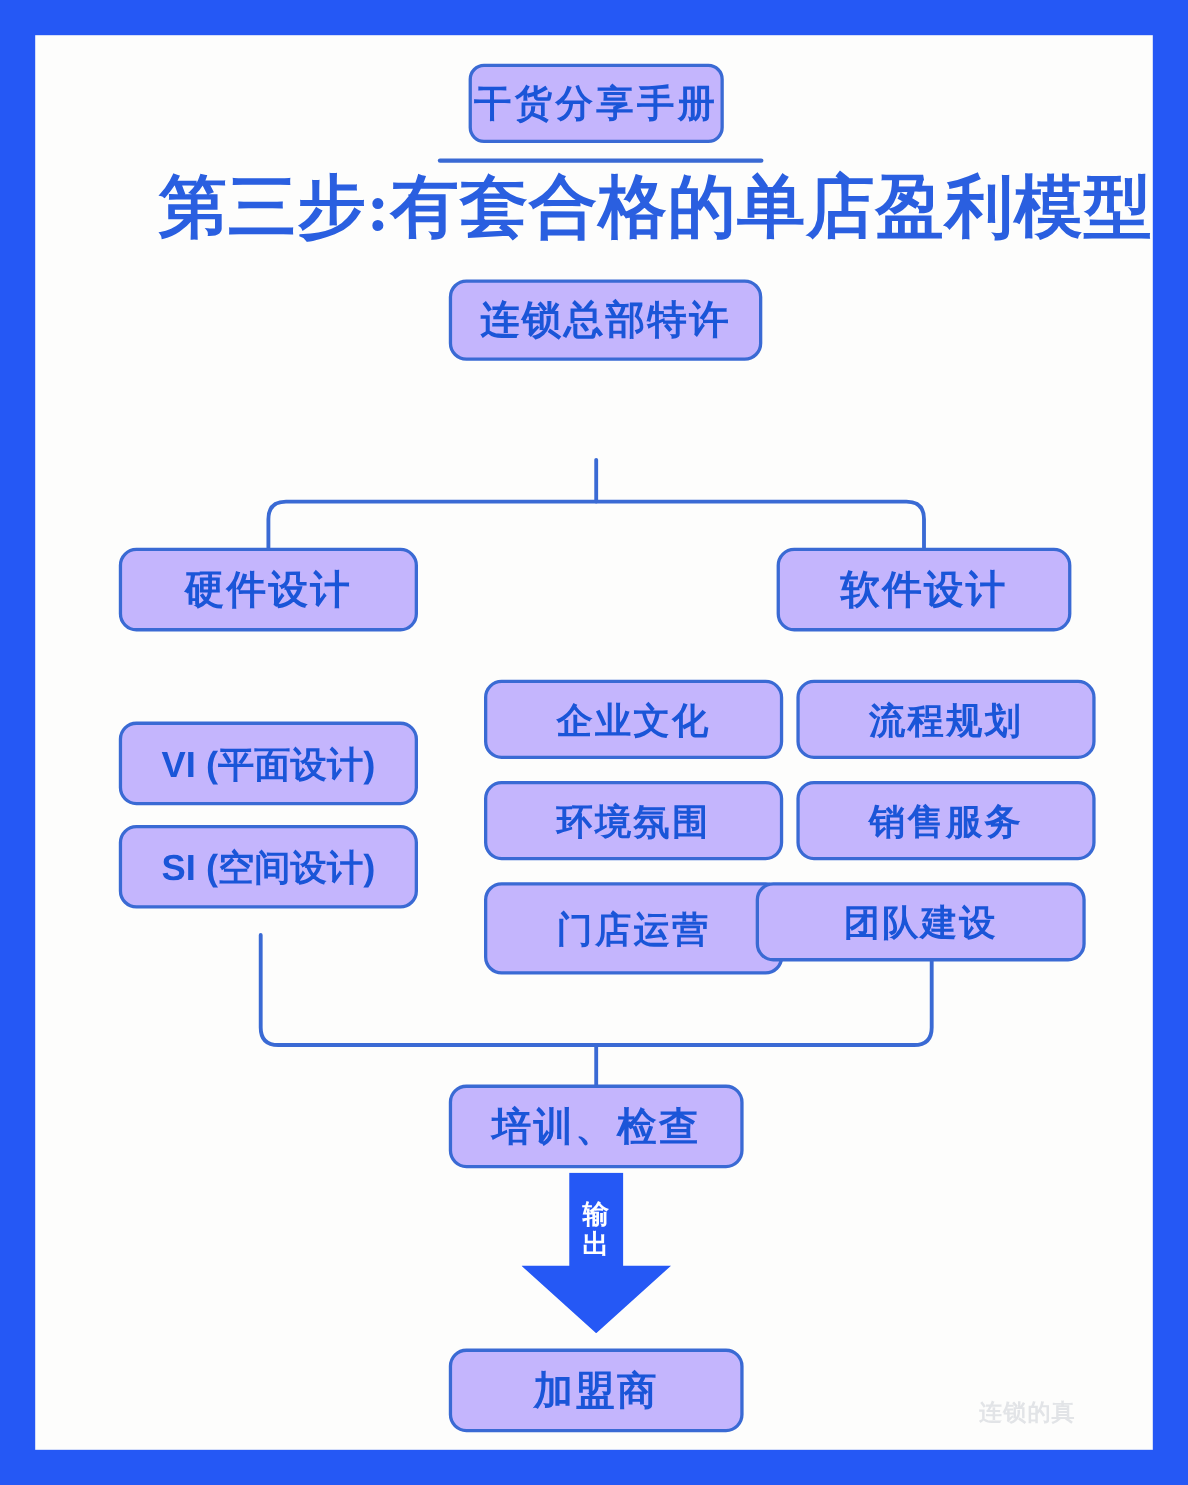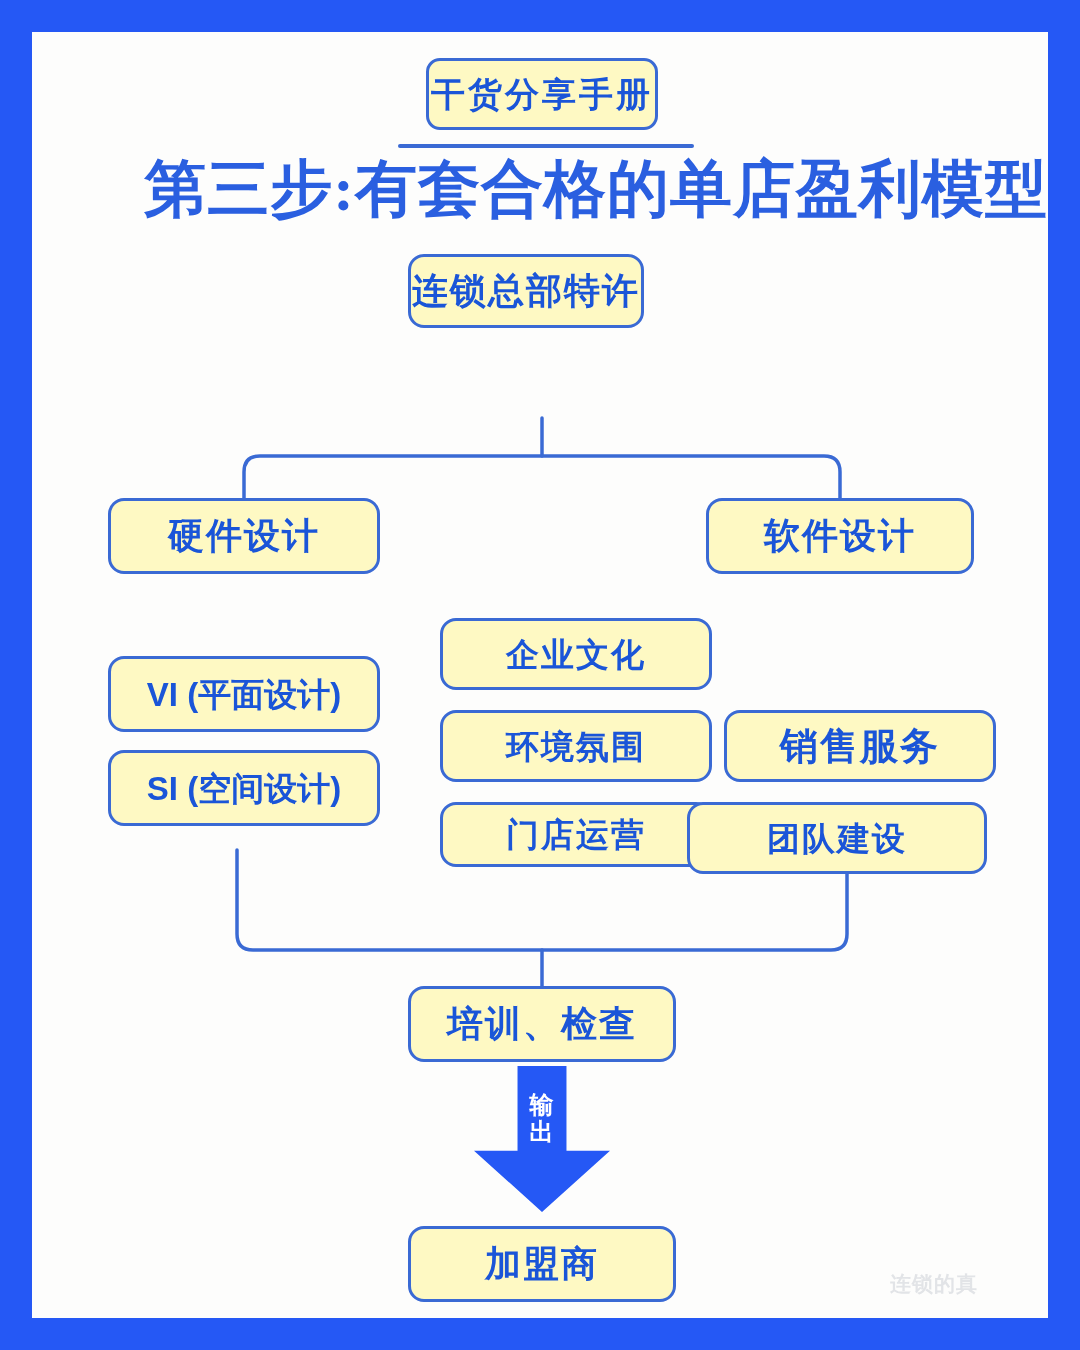"干货分享手册" .node { background: #fef9c3 -> #c4b5fd }
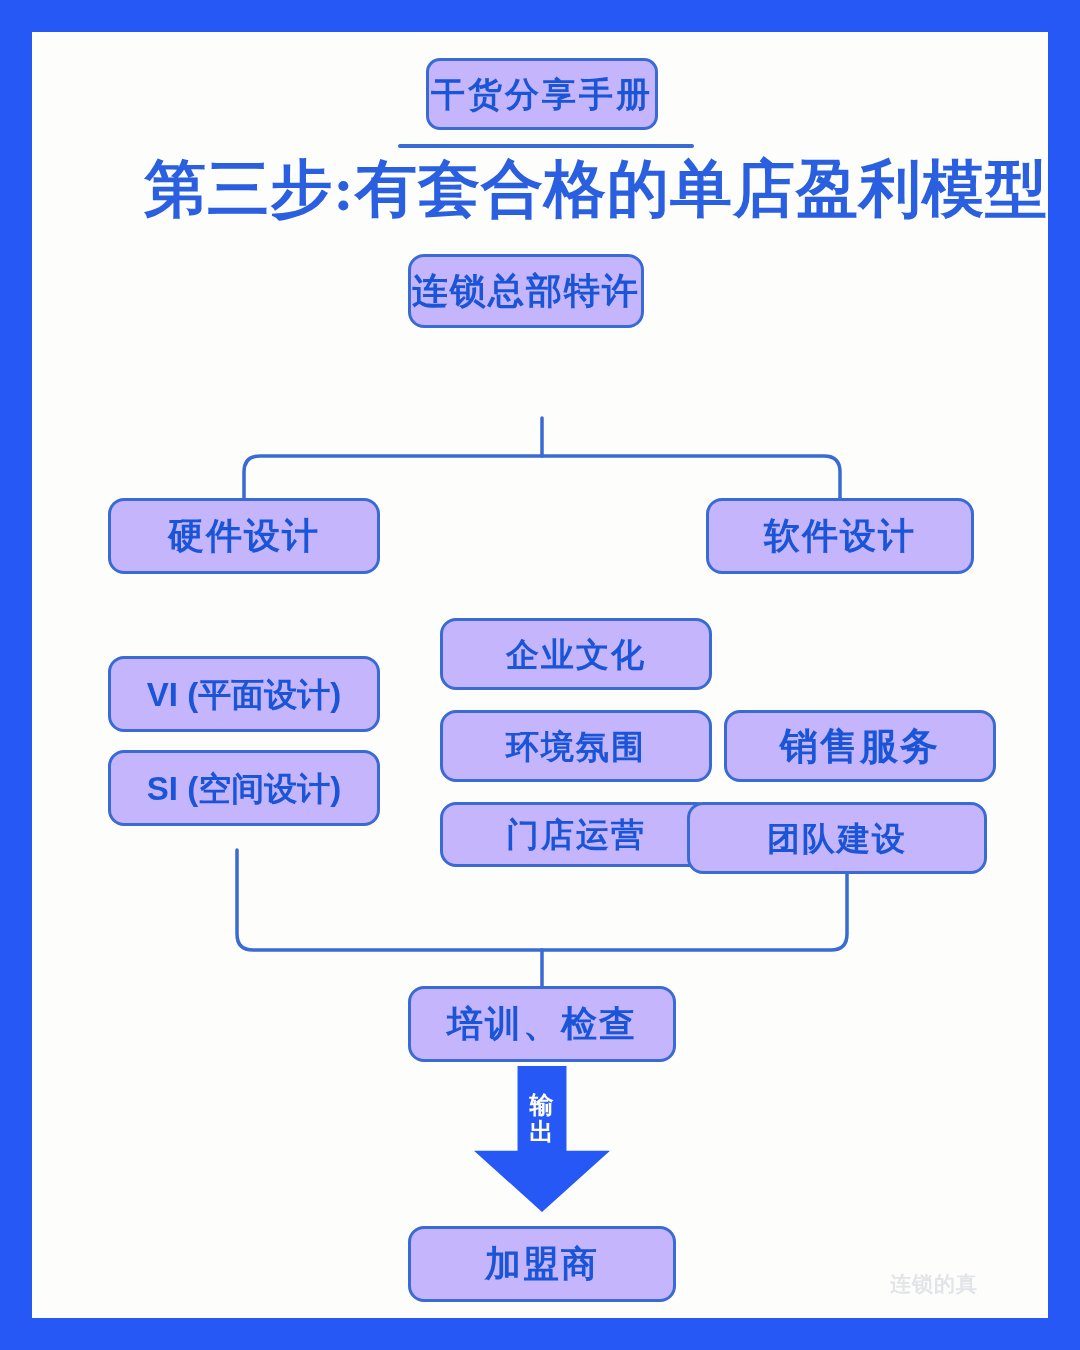"连锁总部特许" #n-hq { width: 236px -> 285px }
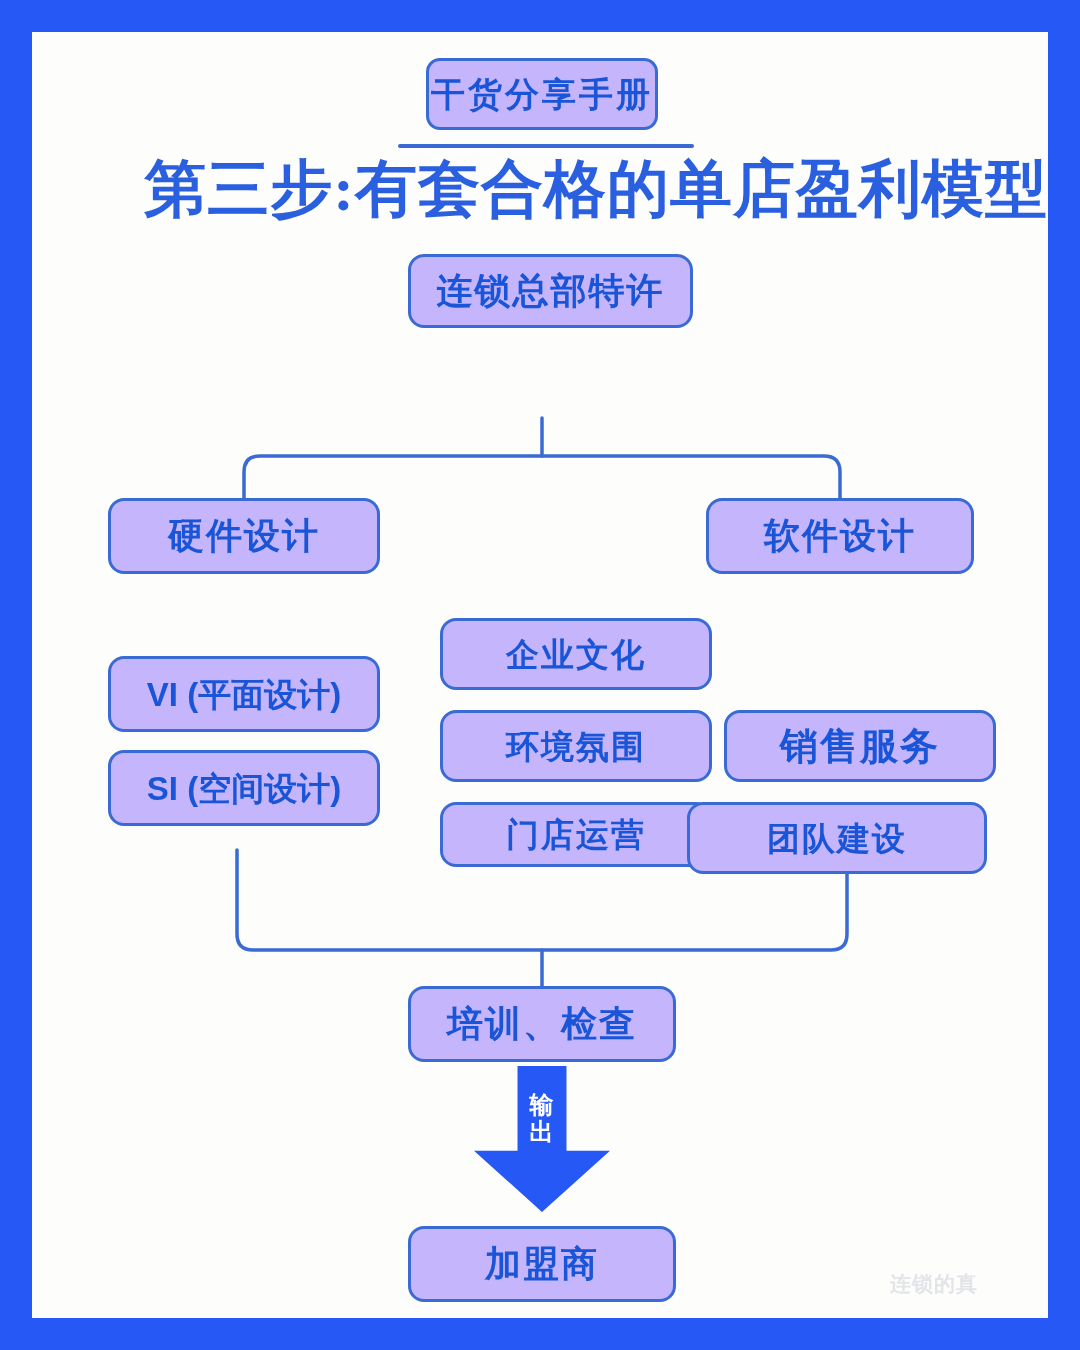"流程规划" div.node { html: none -> <div>流程规划</div> }
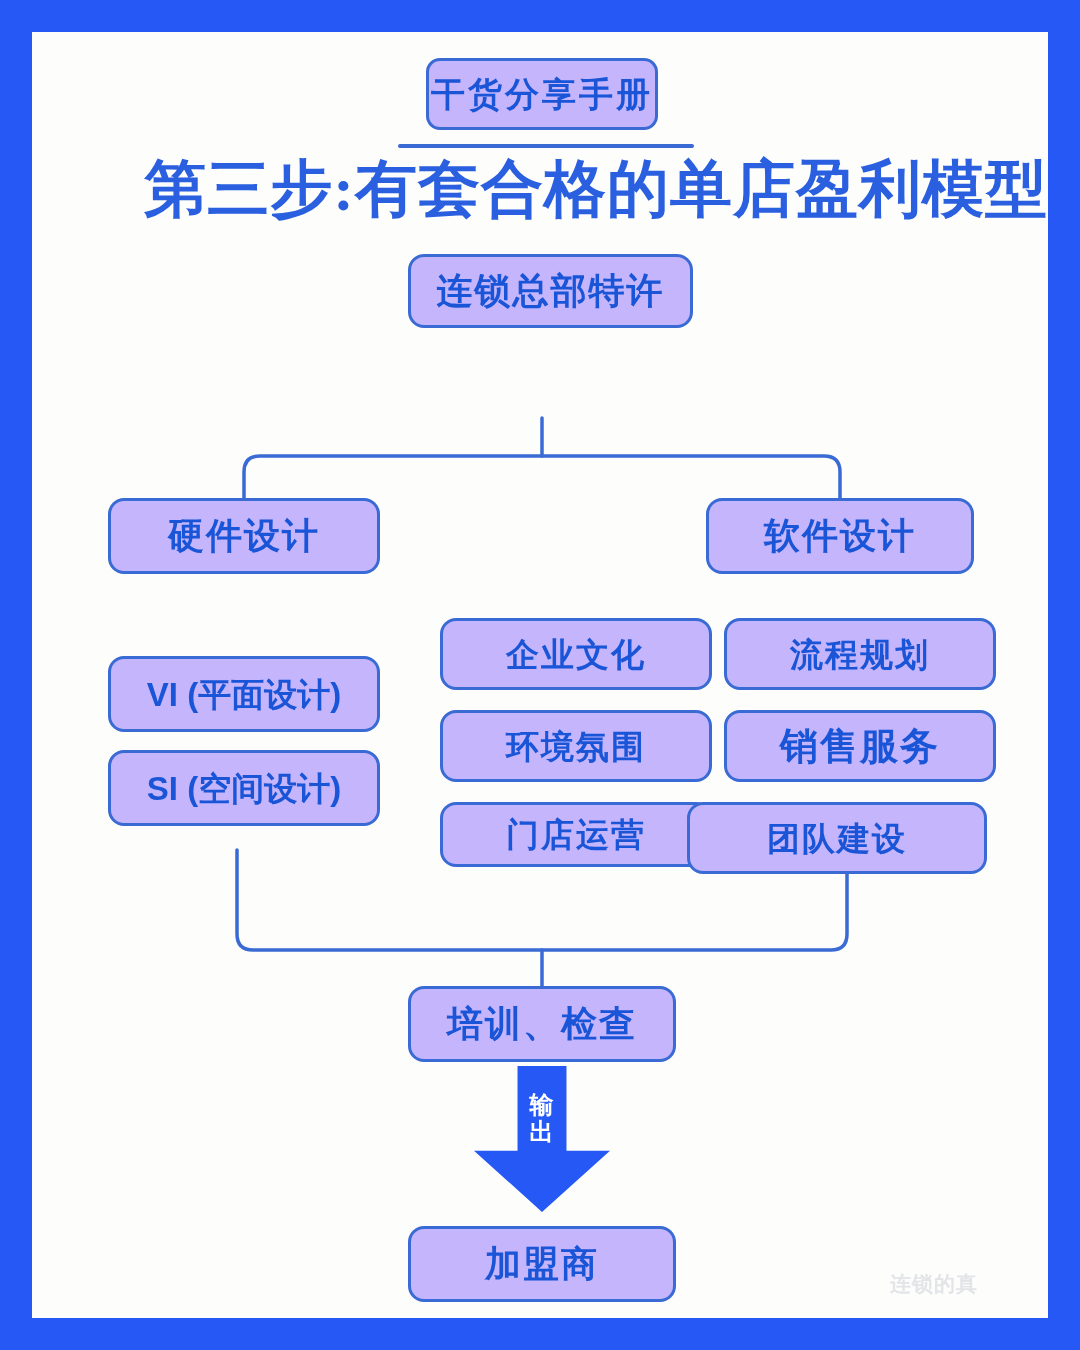"销售服务" #n-sales { font-size: 38px -> 33px }
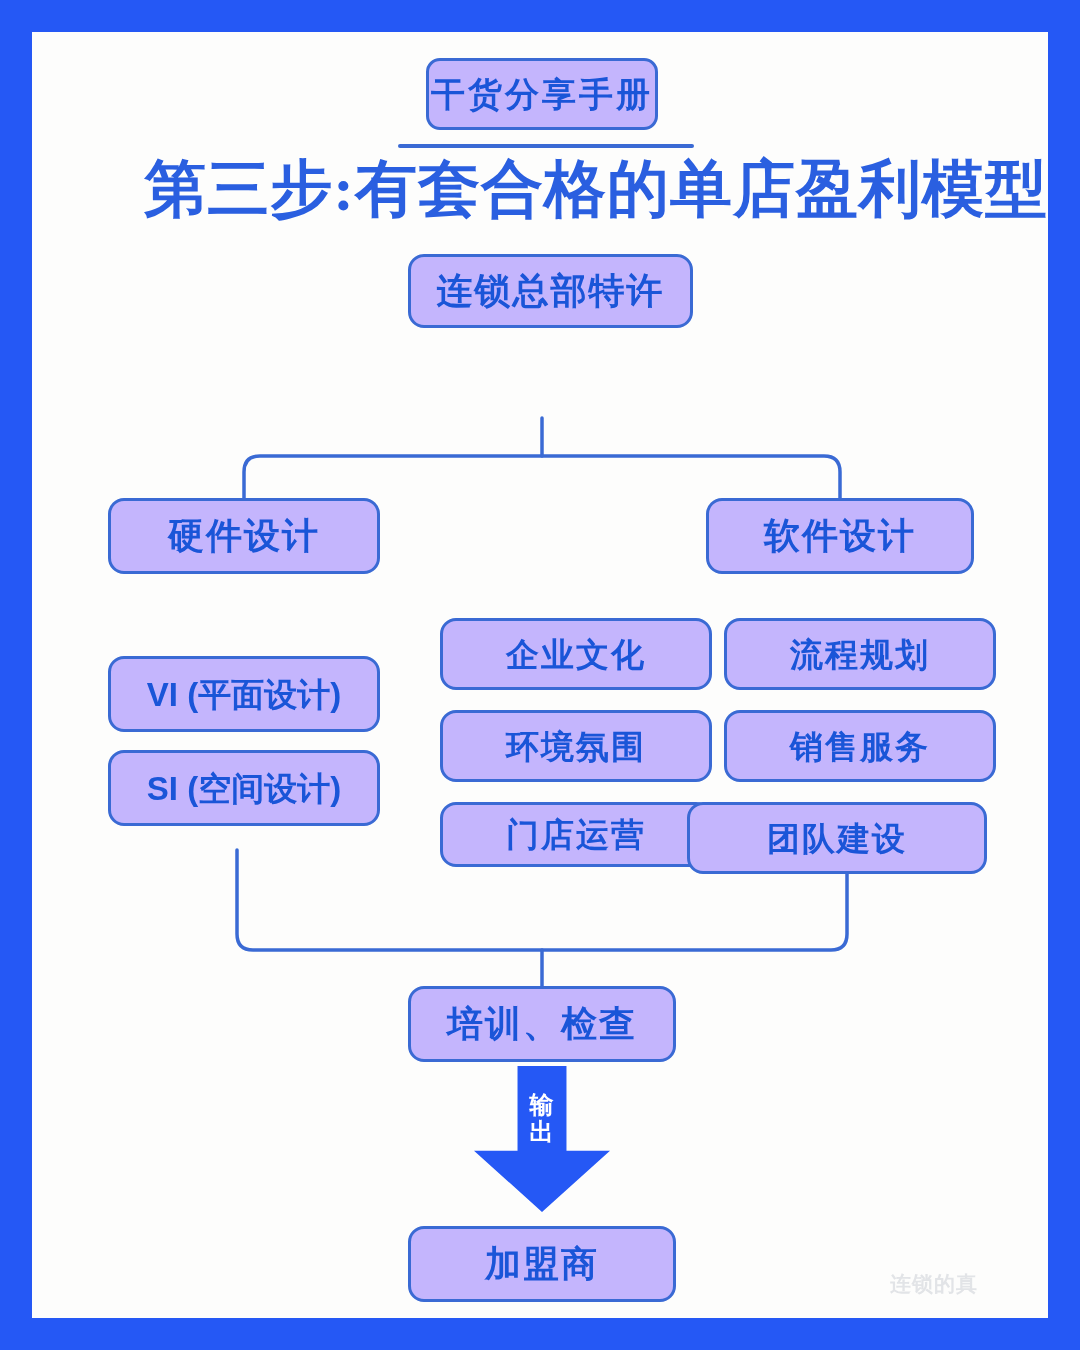"门店运营" #n-ops { height: 65px -> 84px }
